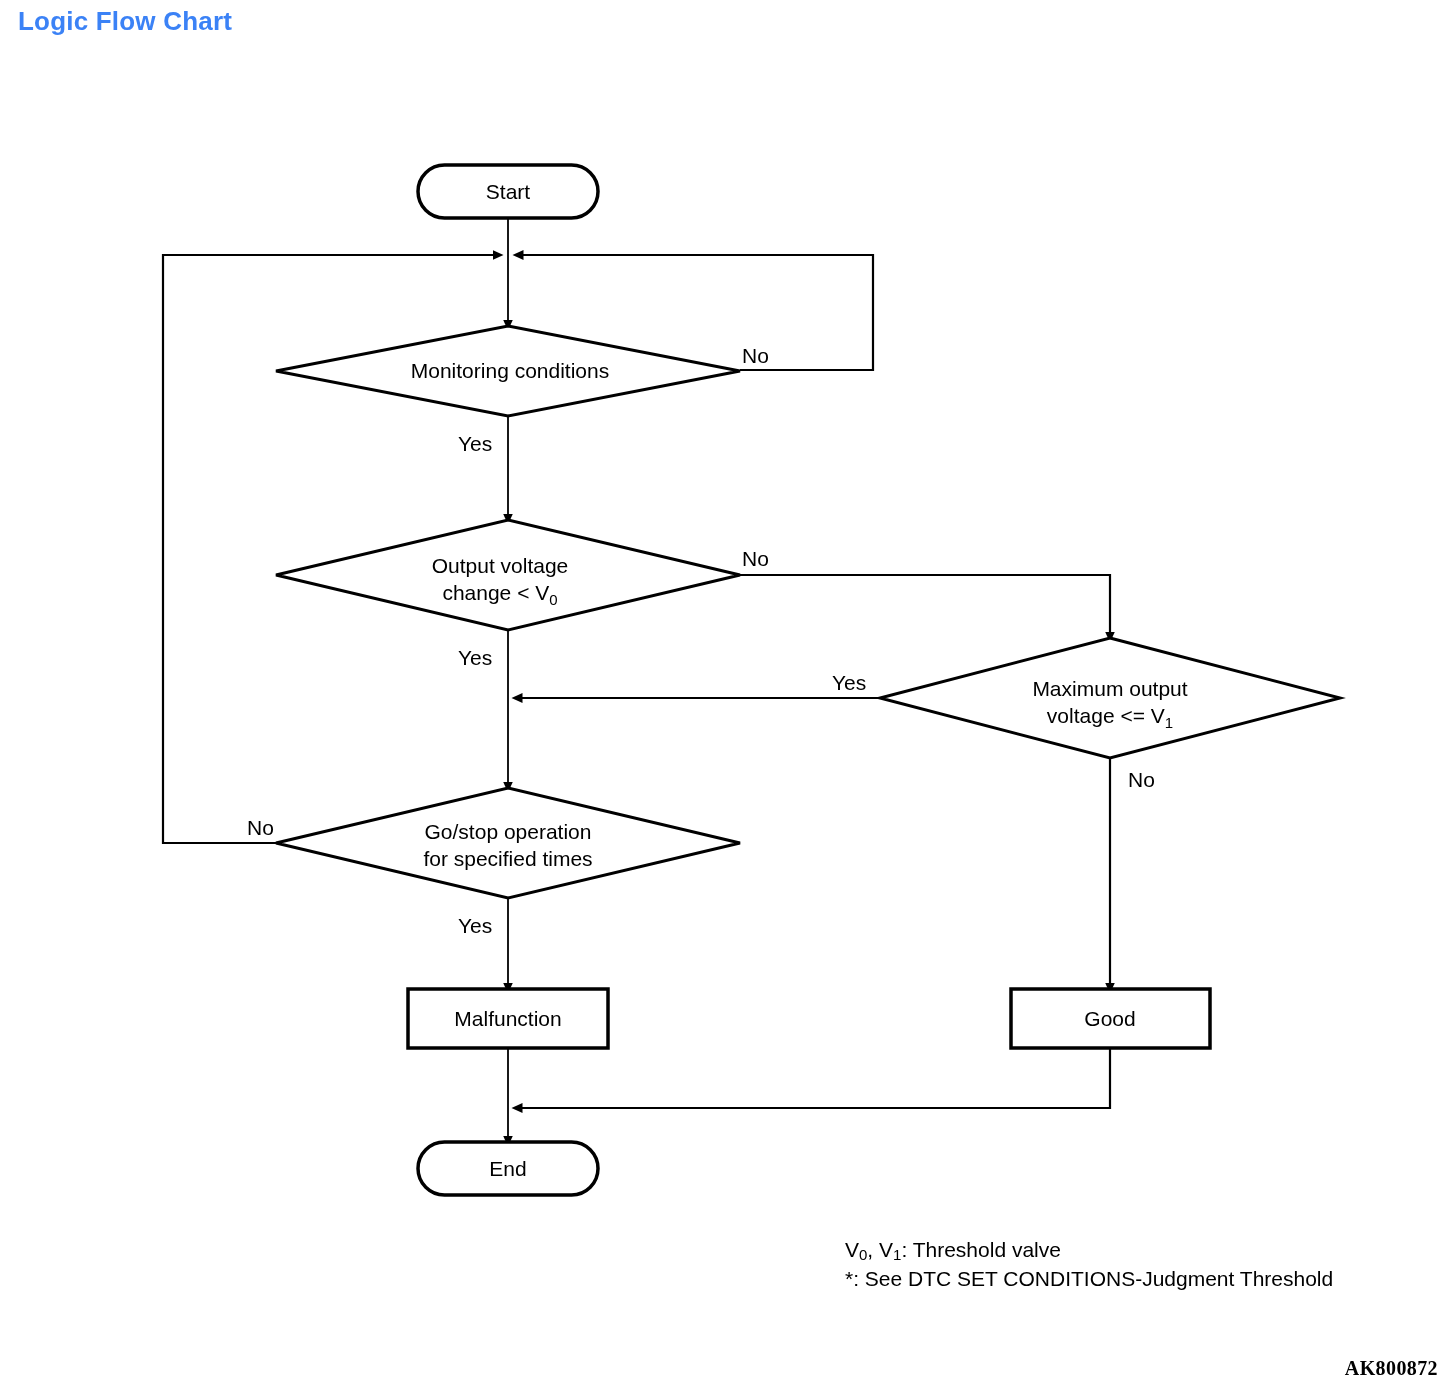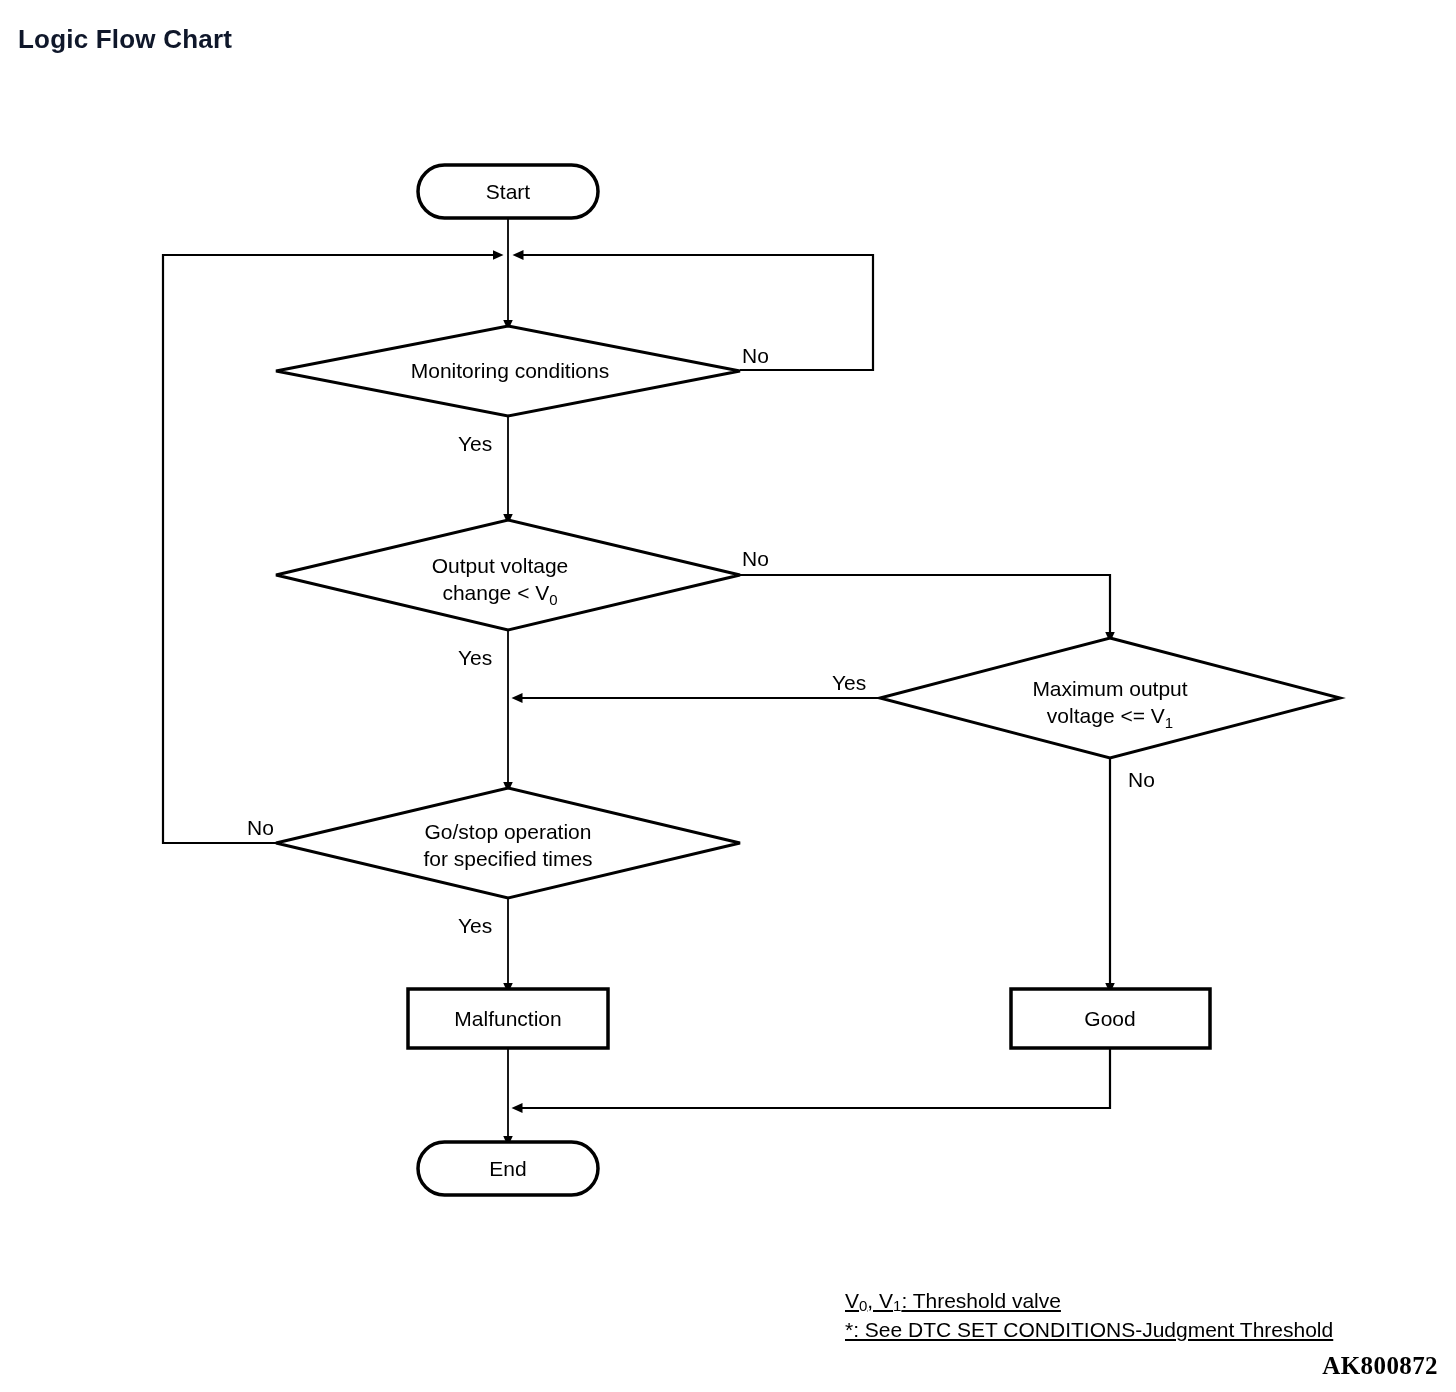"Logic Flow Chart" #page-title { color: #0f172a -> #3b82f6; top: 24px -> 6px }
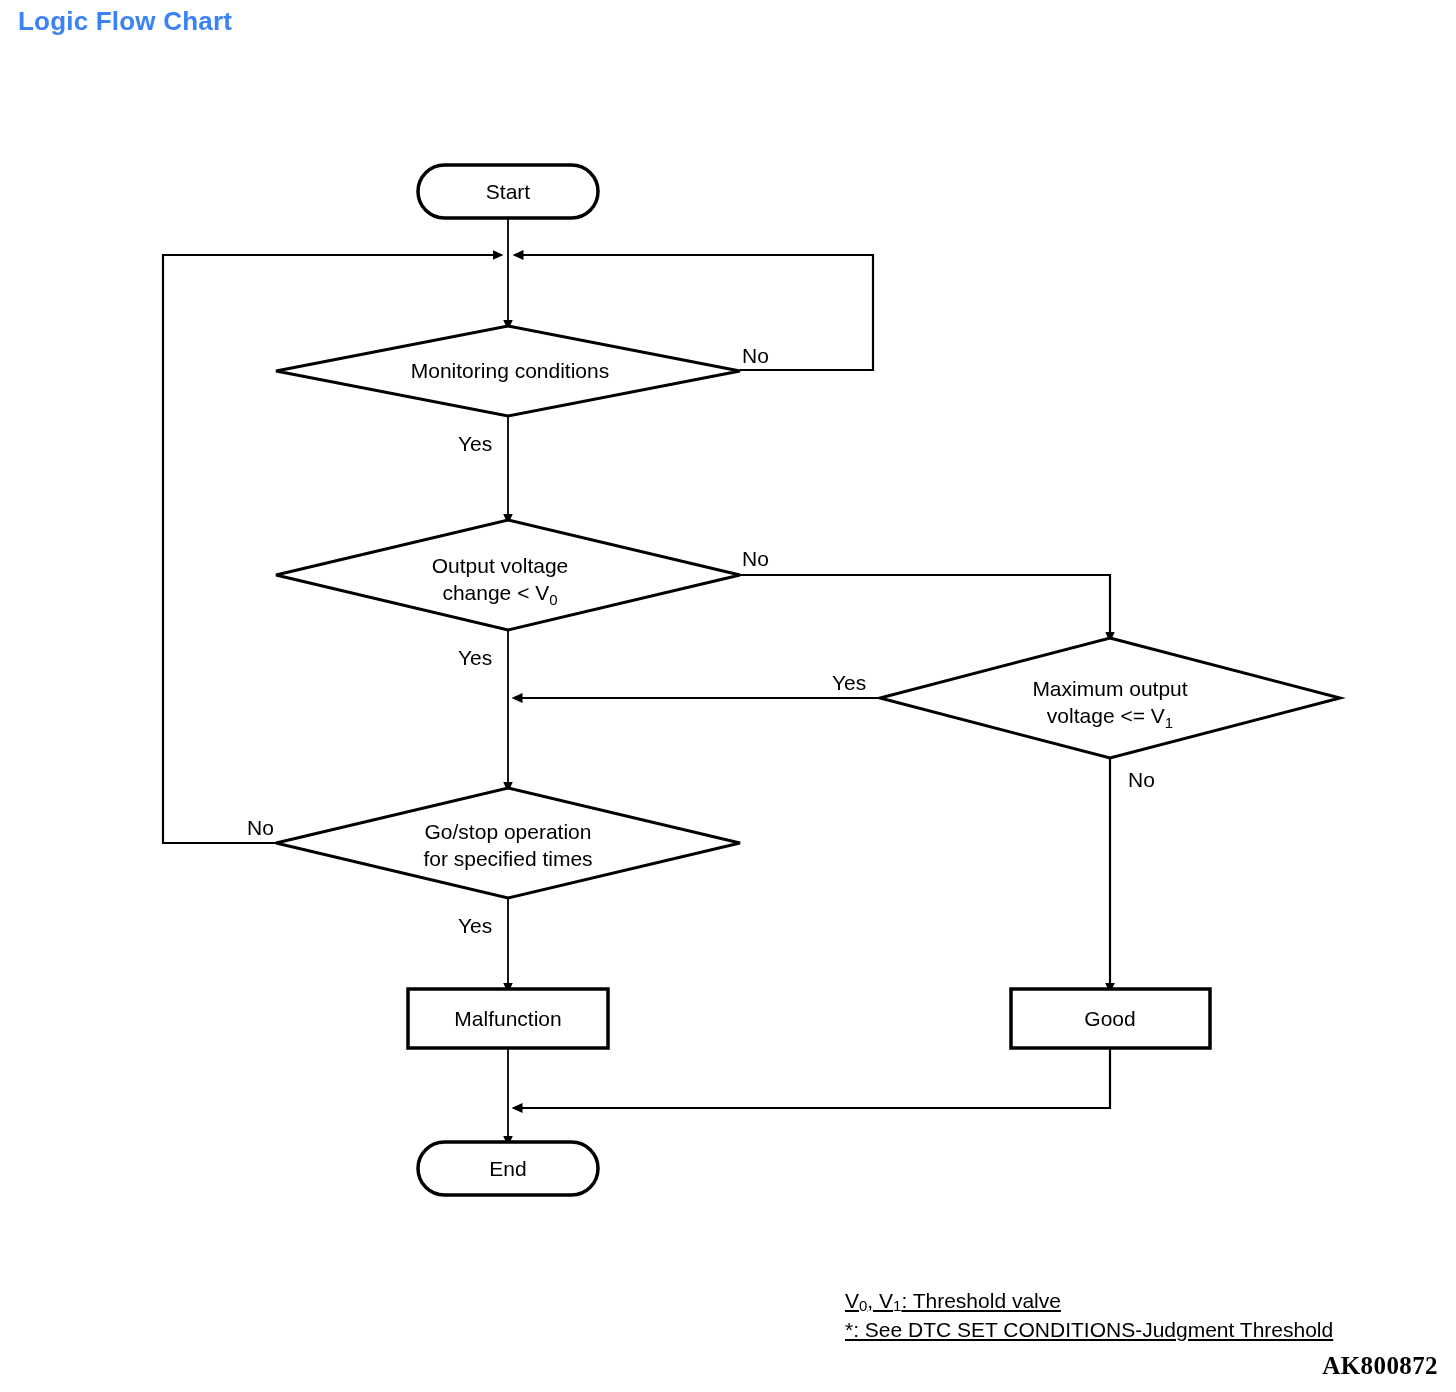"V0, V1: Threshold valve" #footnotes { text-decoration: underline -> none; top: 1287px -> 1236px }
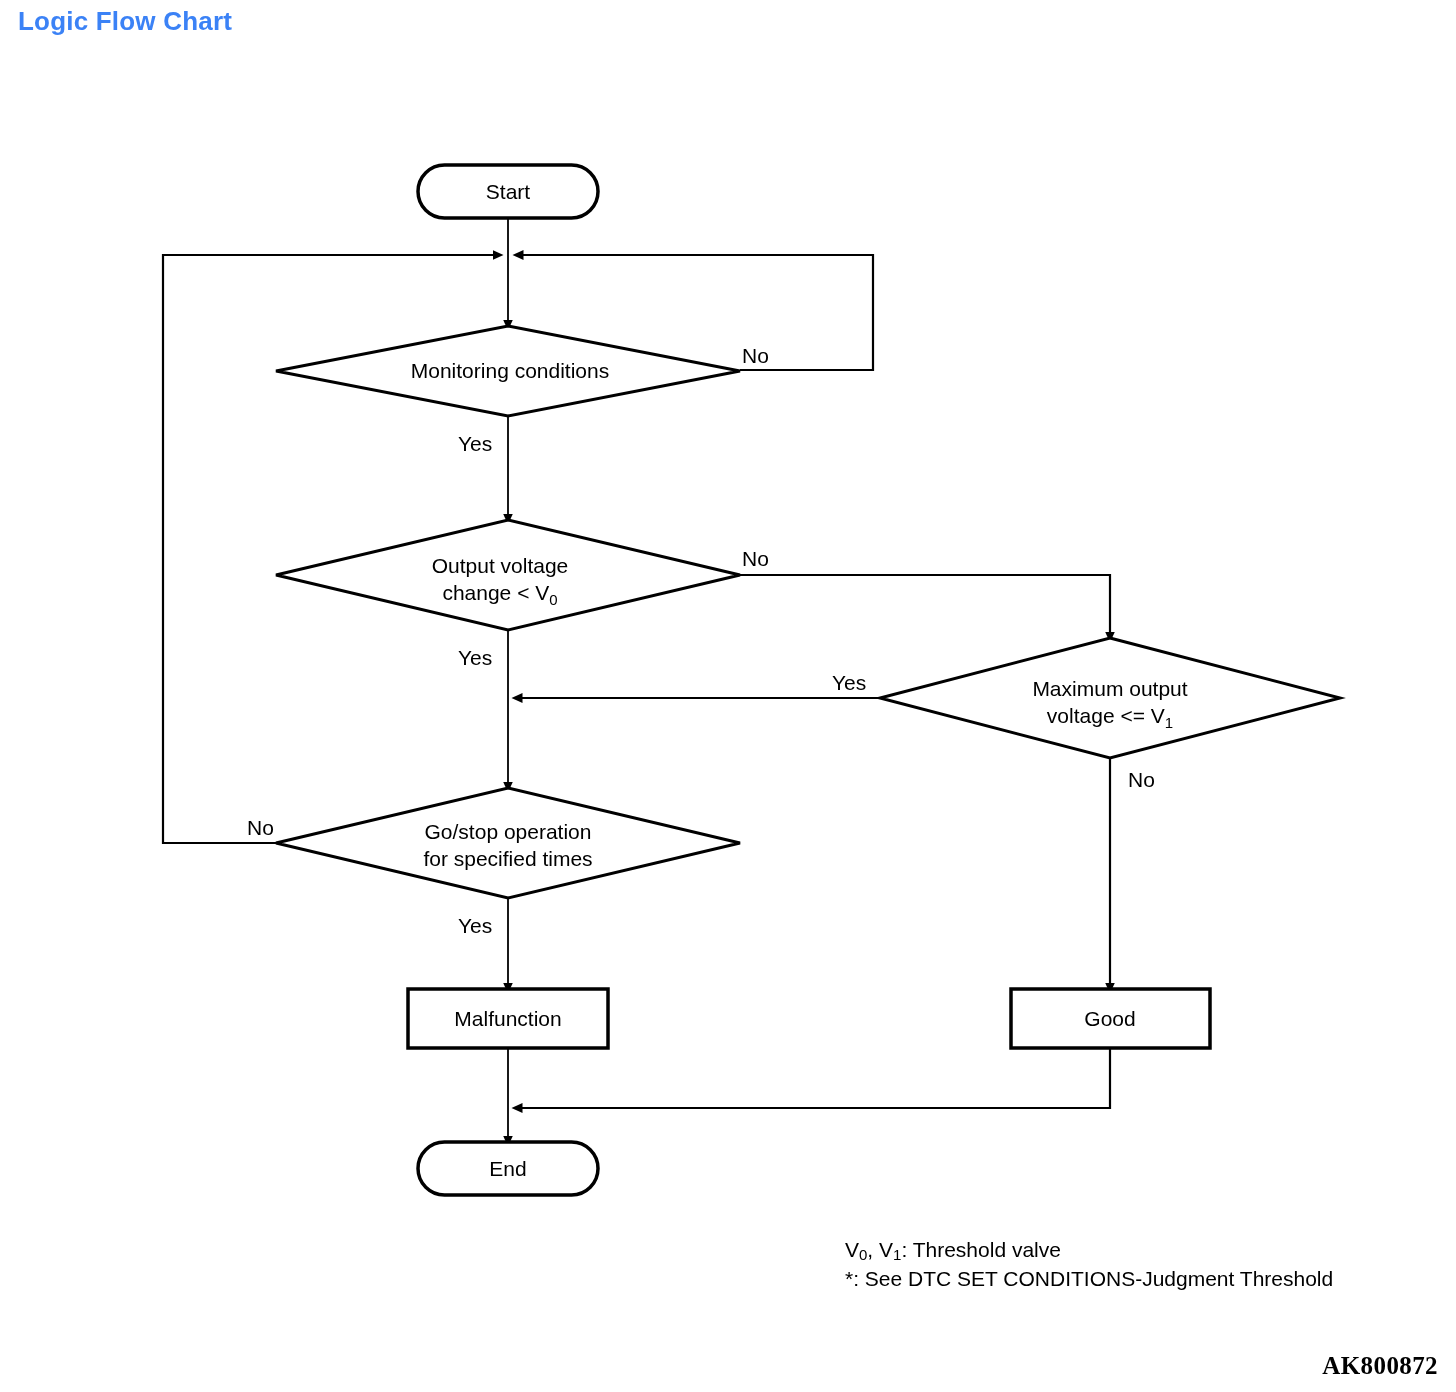"AK800872" #ref-code { font-size: 25px -> 20px }
